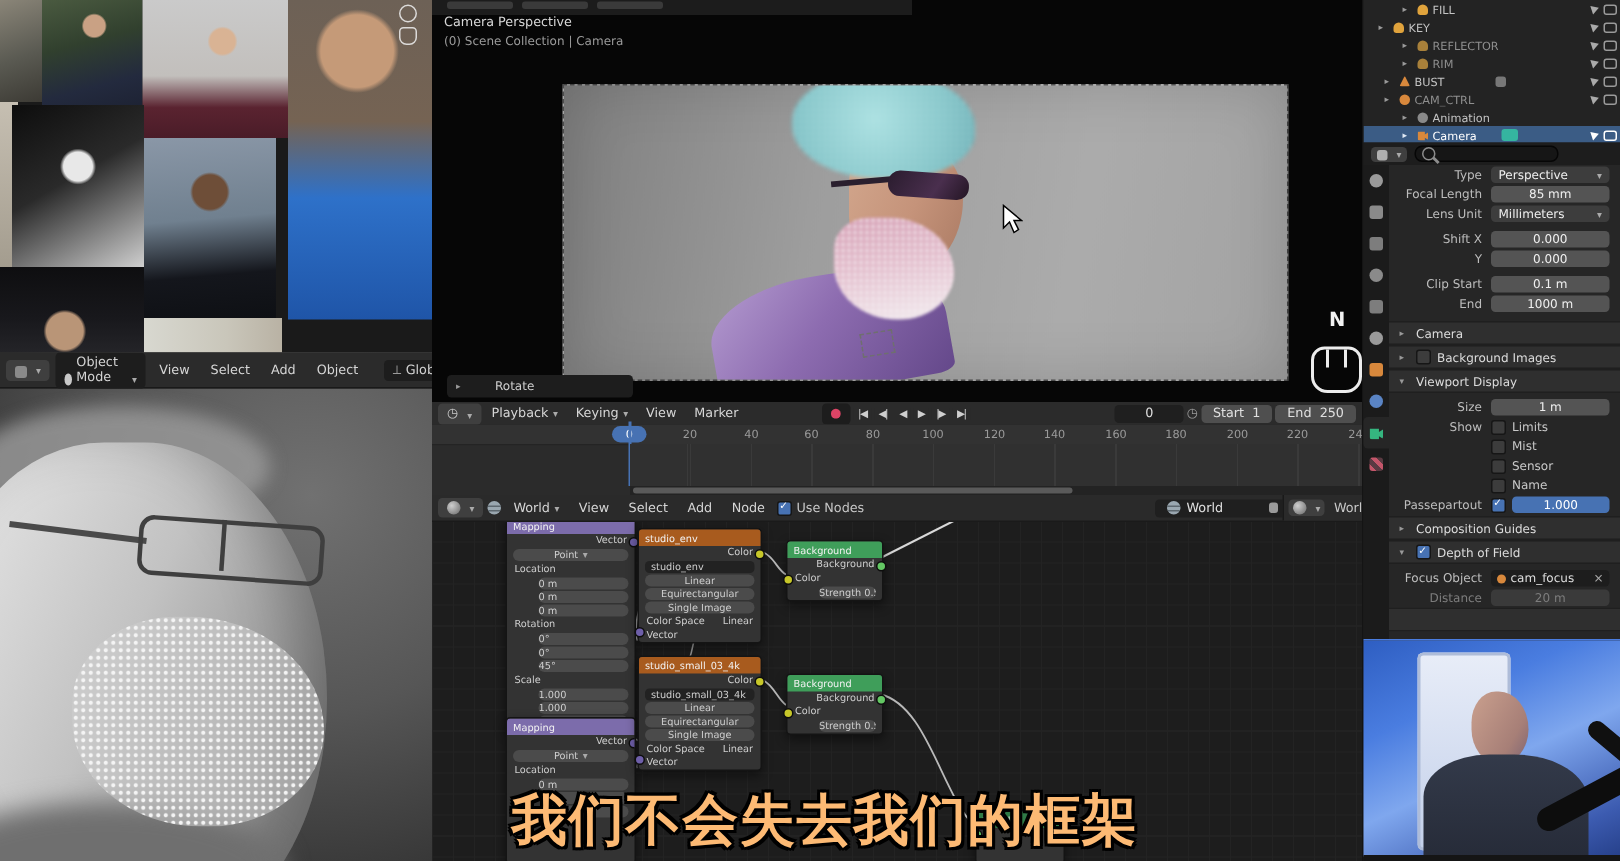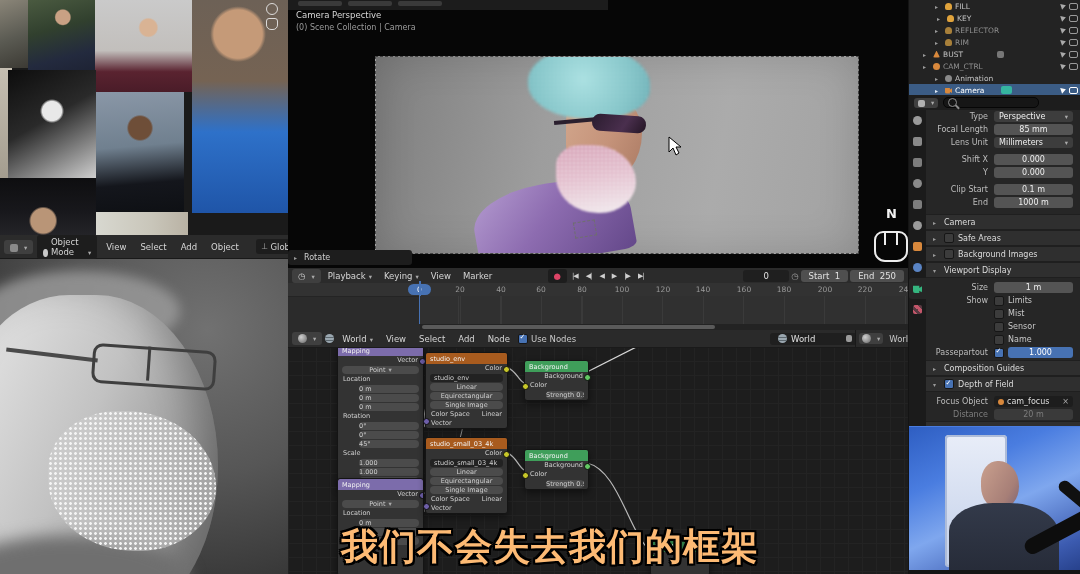"KEY" div.orow { padding-left: 28px -> 10px }
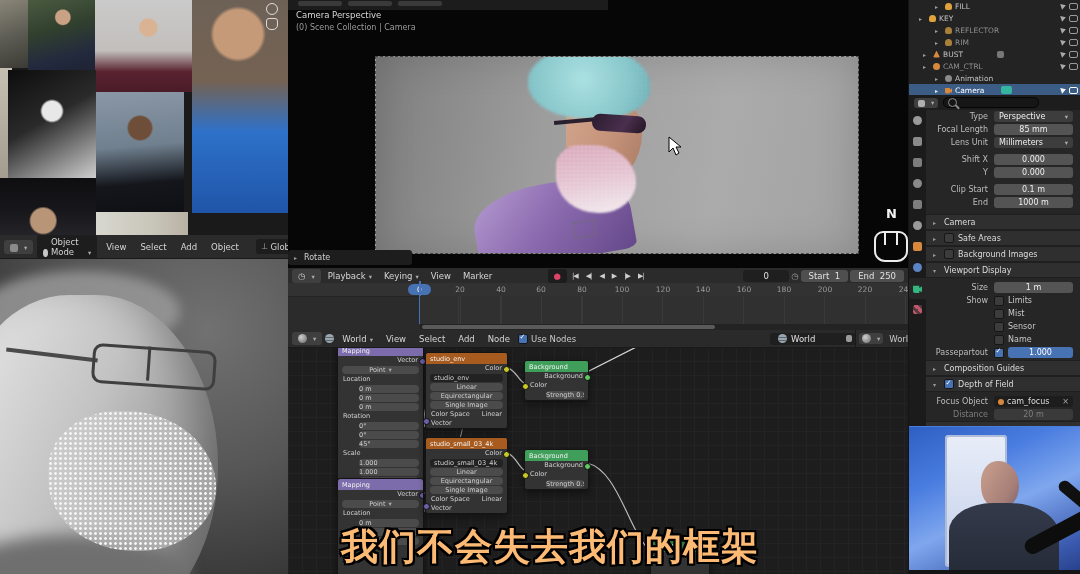"Safe Areas" div.psec { html: <div> <span>▸</span> <span></span> <span>Safe Areas</span> </div> -> none }
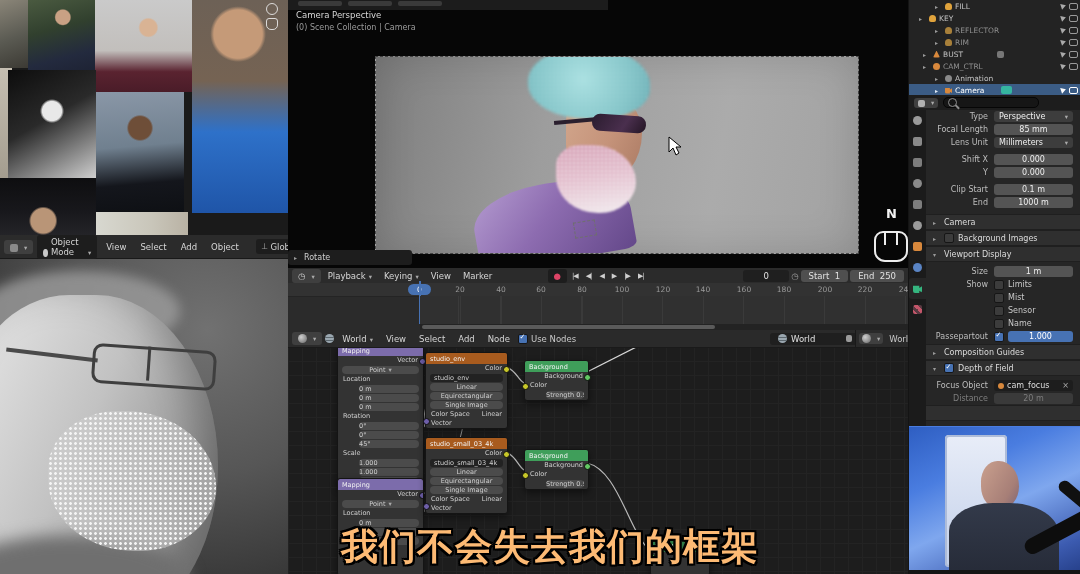"Rotate" .op-panel { gap: 3px -> 19px; left: 0 -> 10px }
